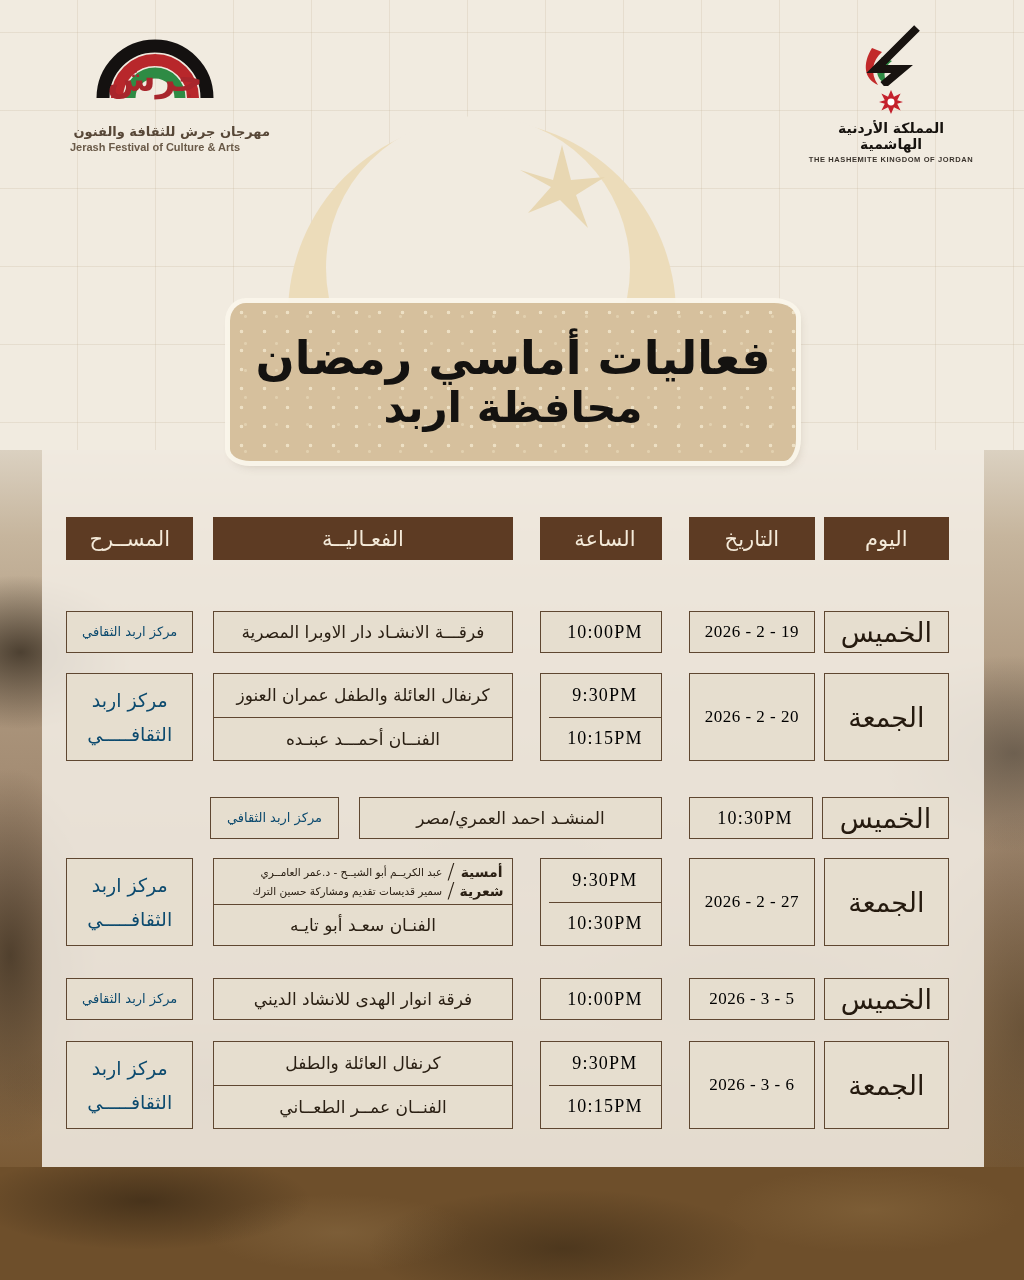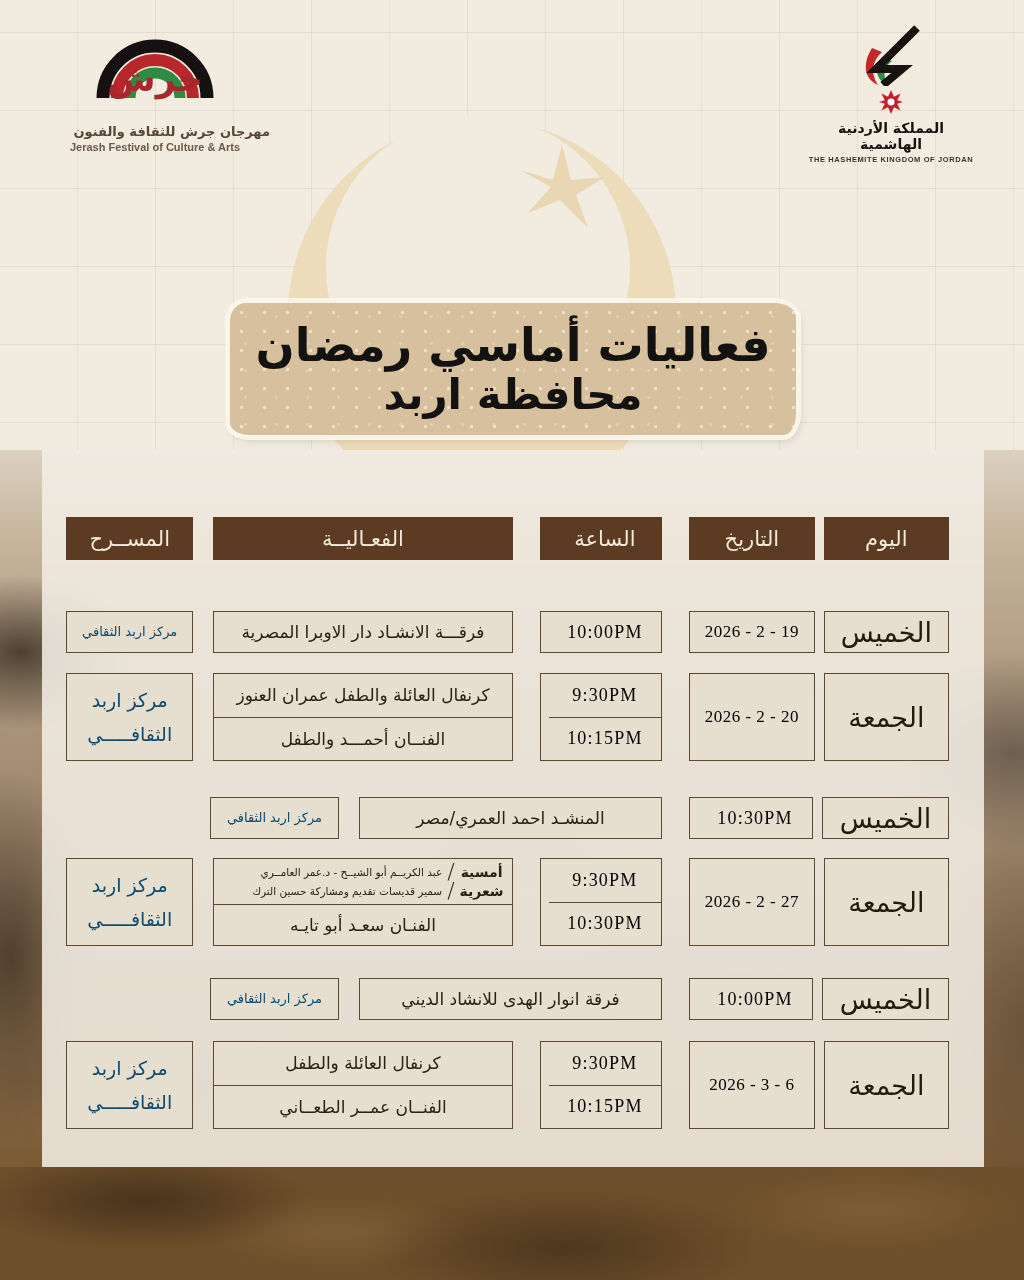"فعاليات أماسي رمضان" .title-block { height: 132px -> 158px }
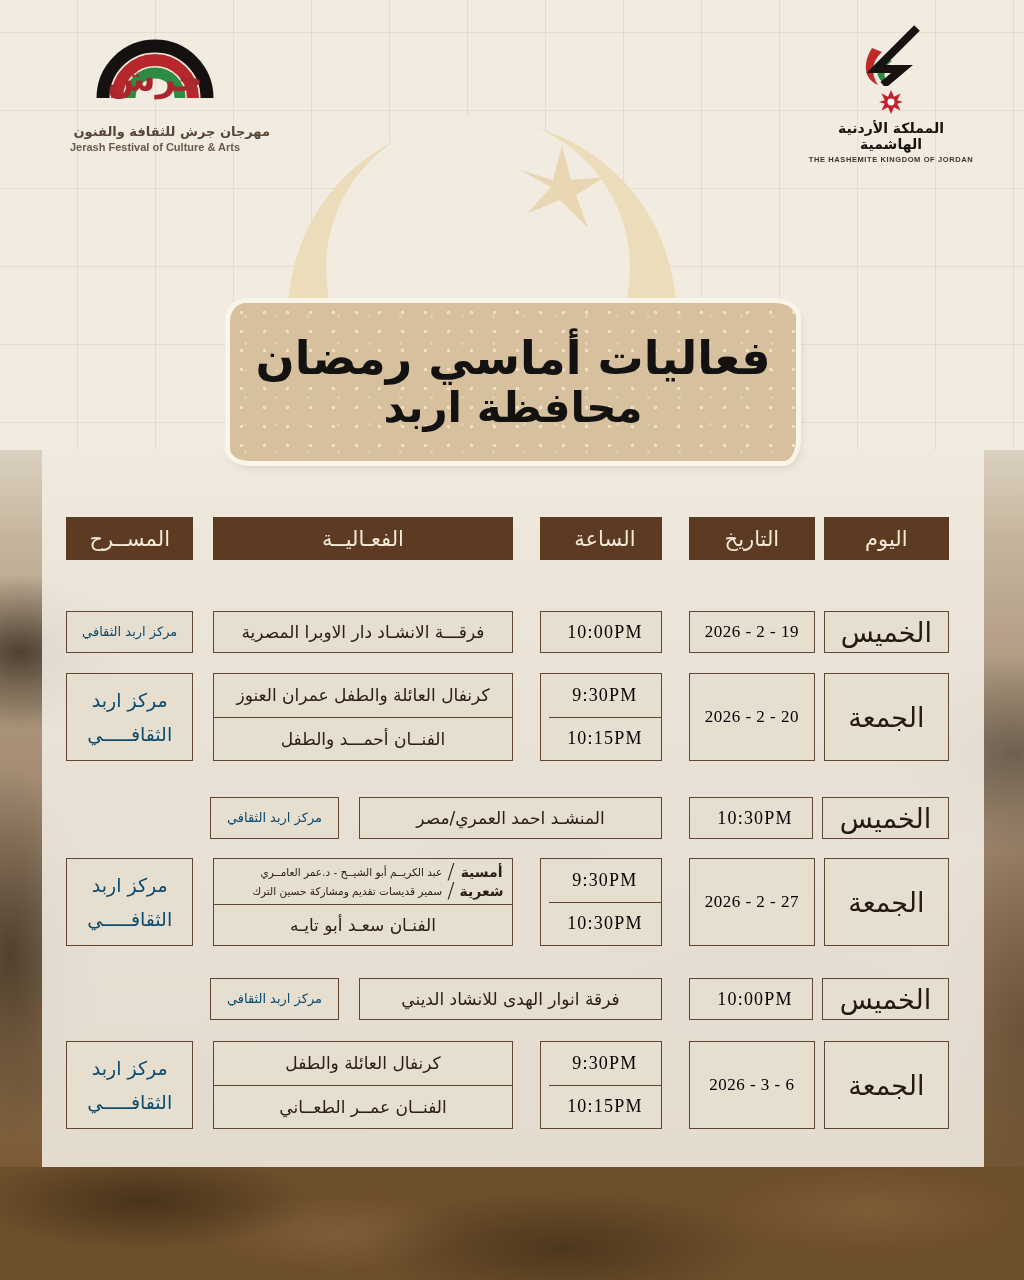"الفنــان أحمـــد والطفل" div.ev-line { text: والطفل -> عبنـده }
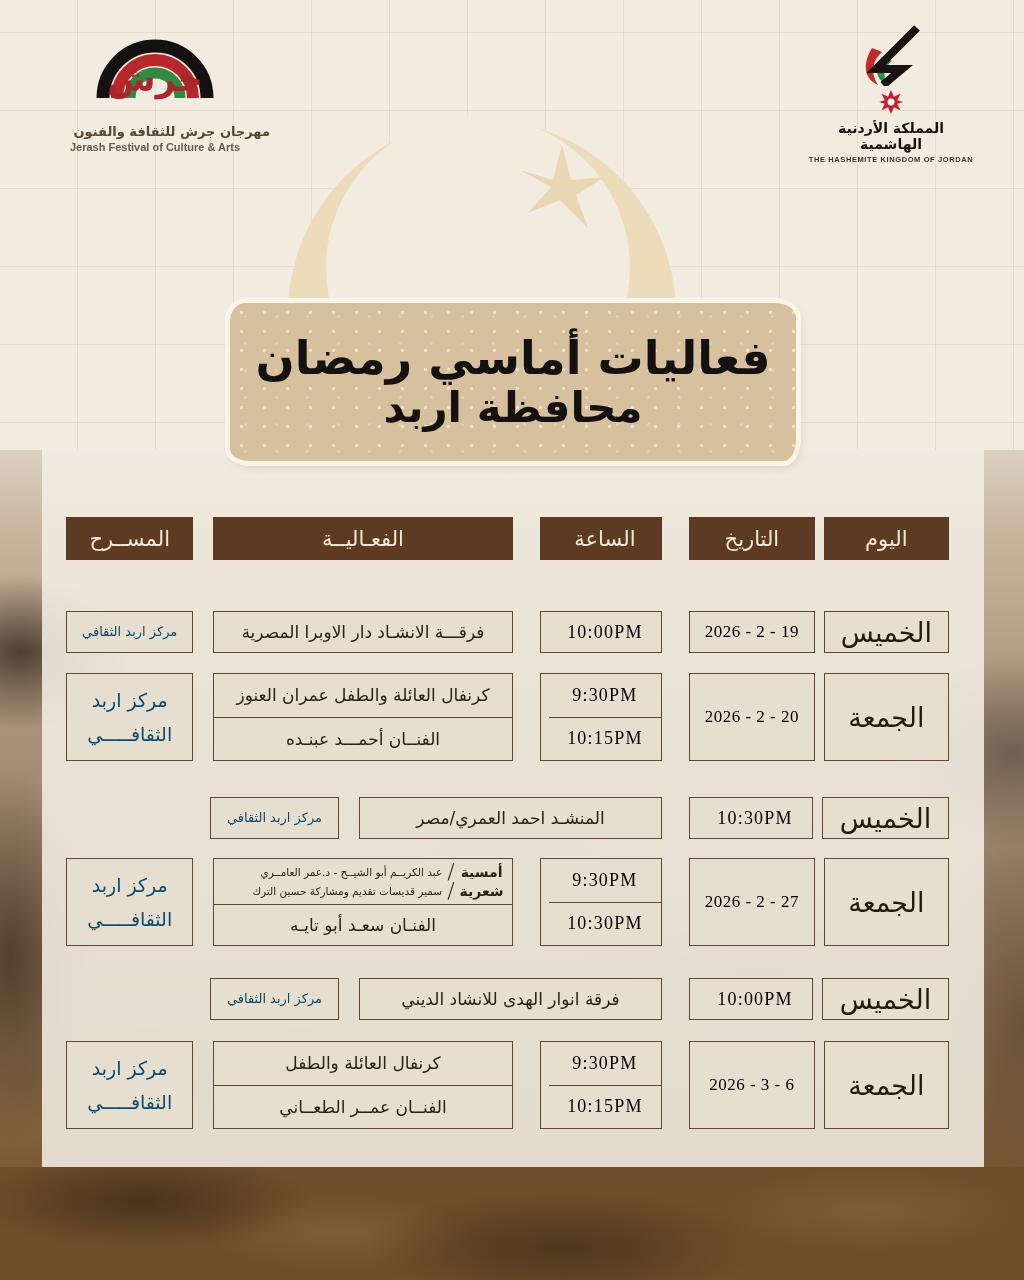"2026 - 3 - 5" div.box { html: none -> <div> <div> <div>2026 - 3 - 5</div> </div> </div> }
